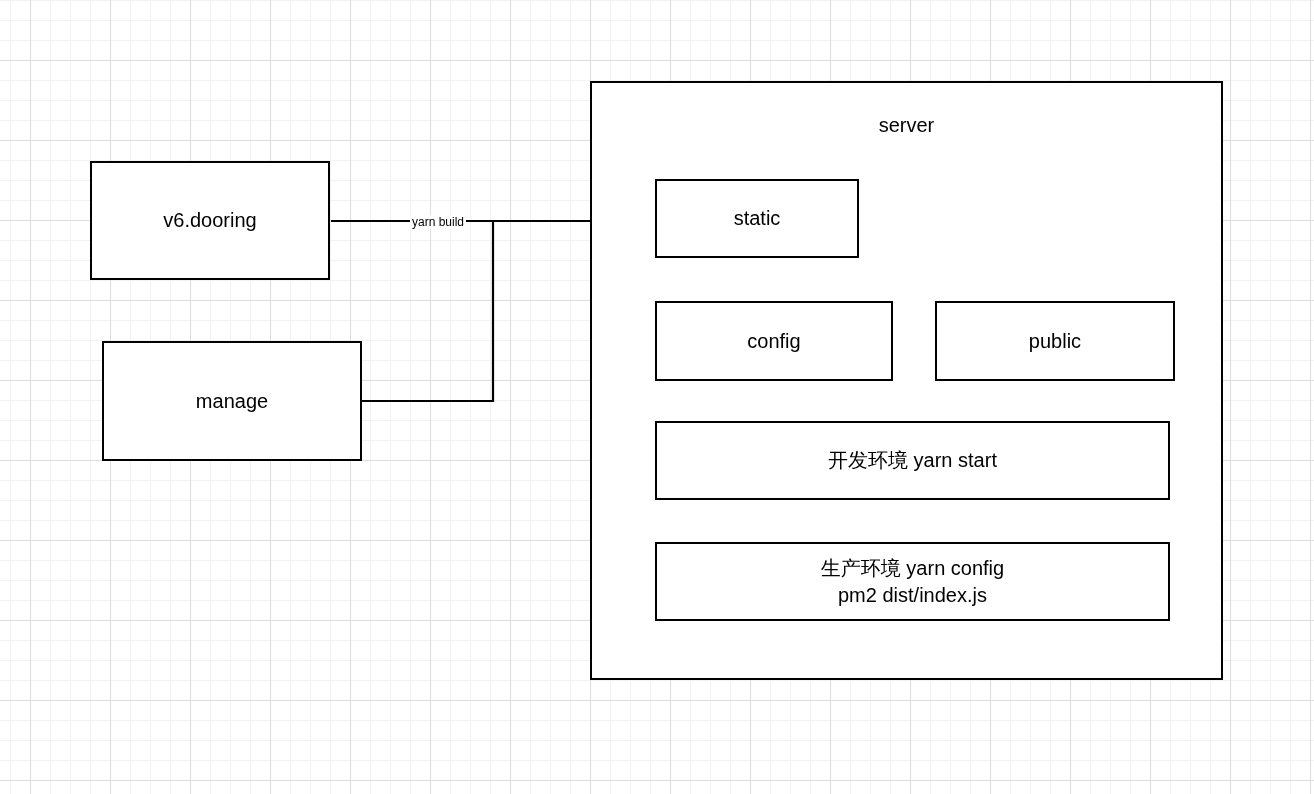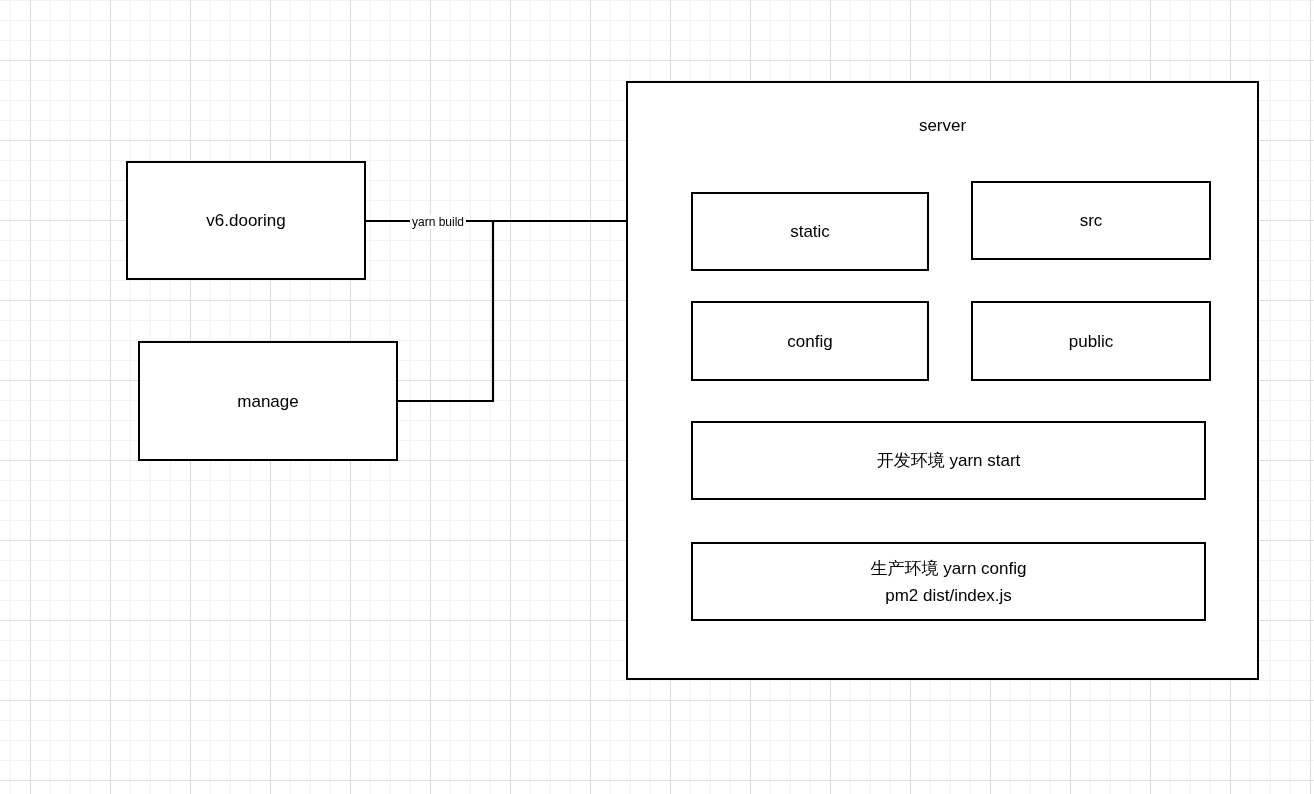"server" .node { font-size: 17px -> 20px; margin-left: 36px -> none }
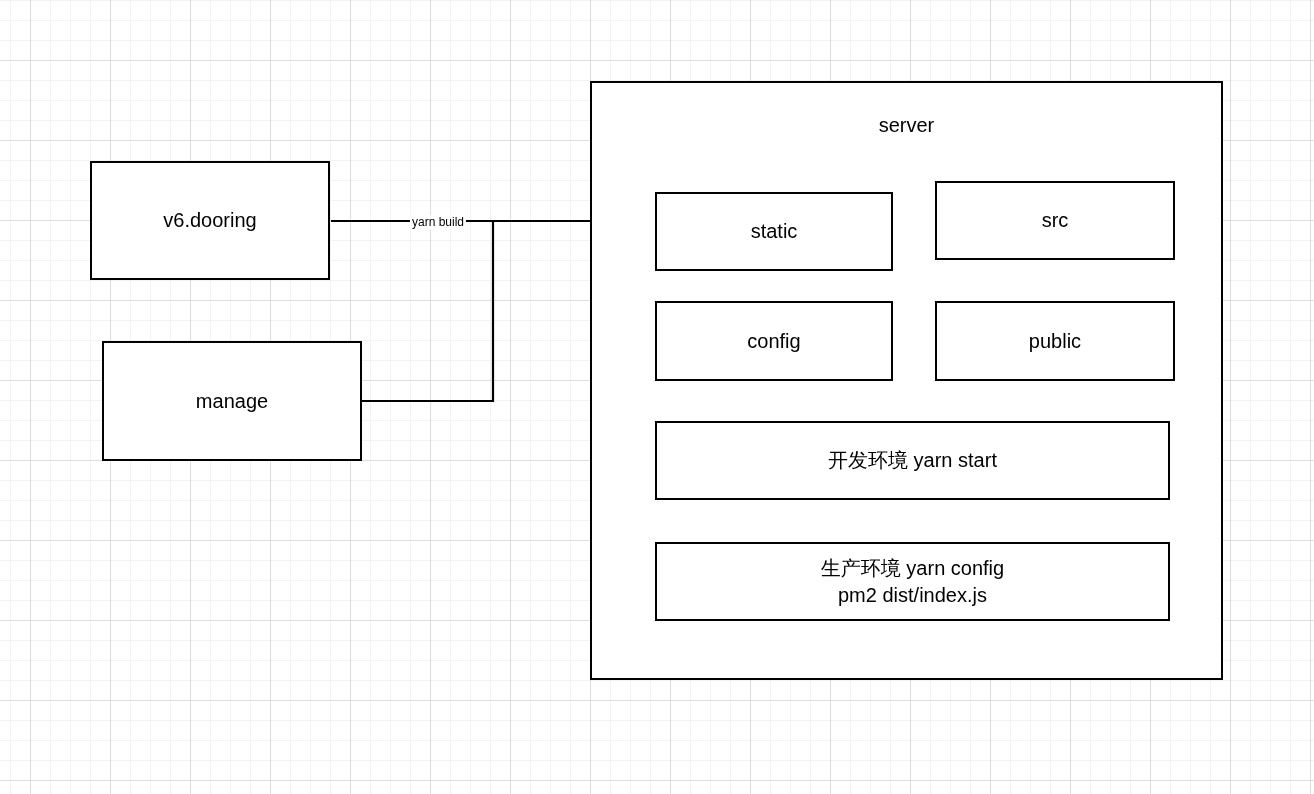"static" .n-static { top: 192px -> 179px; width: 238px -> 204px }
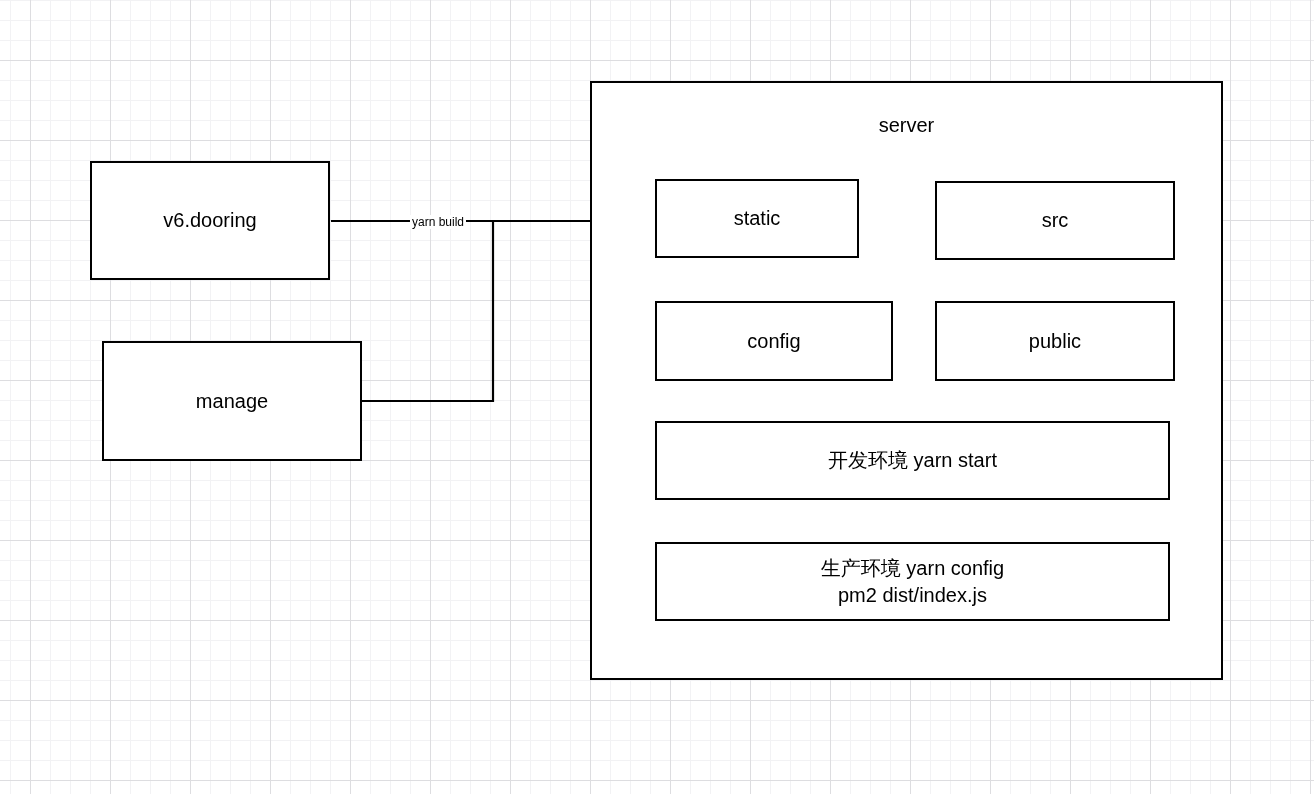"src" div.node { html: <div> <span>src</span> </div> -> none }
